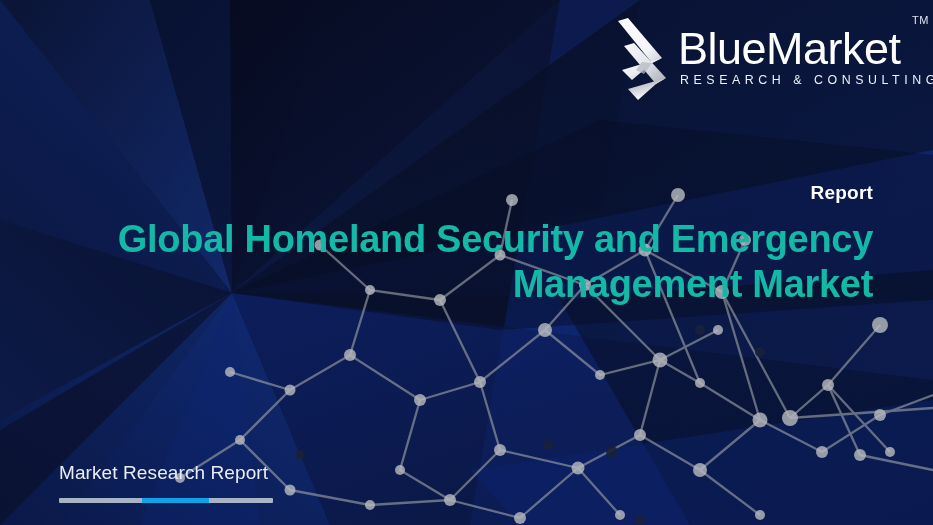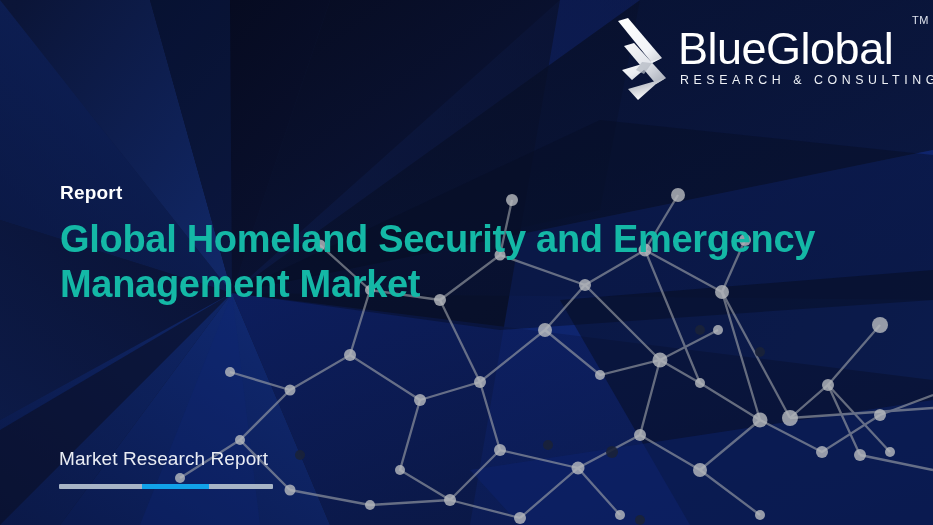"Global" span.qk { text: Global -> Market }
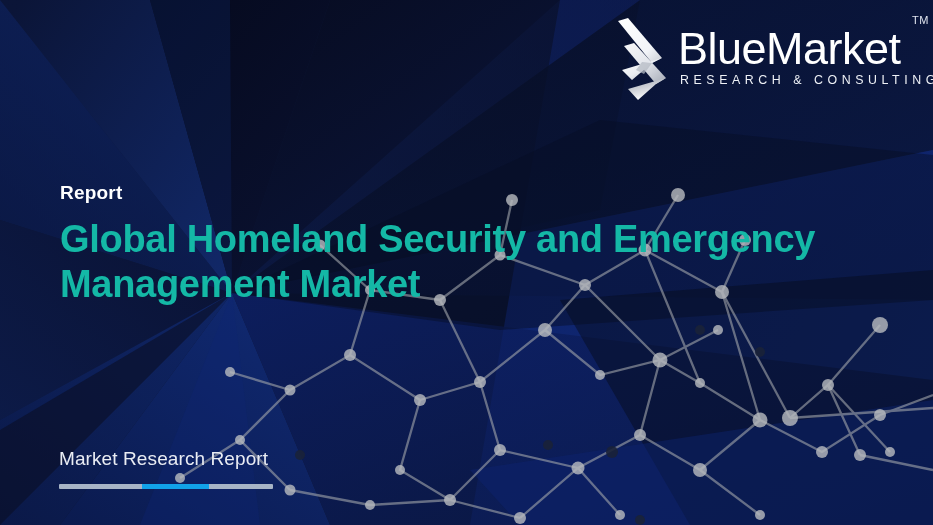"Report" .title-block { text-align: left -> right }
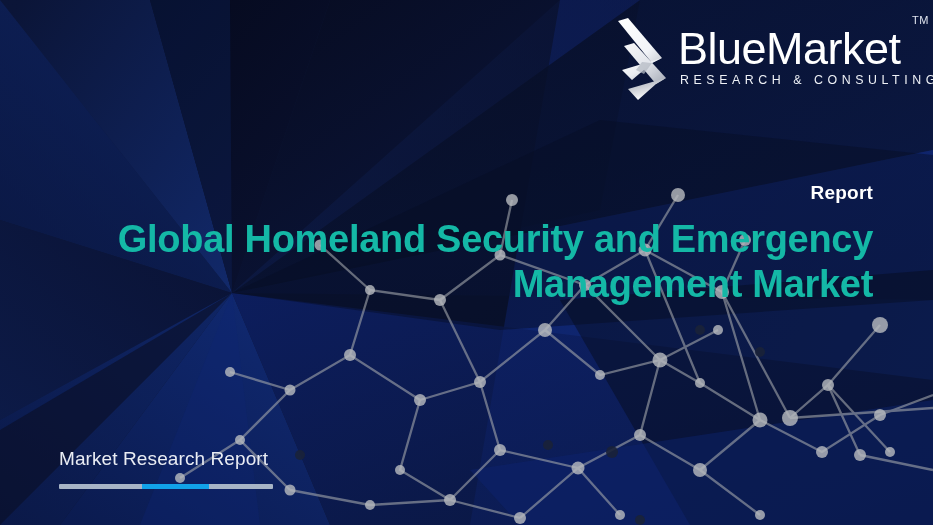"Market Research Report" .footer-block { bottom: 36px -> 22px }
